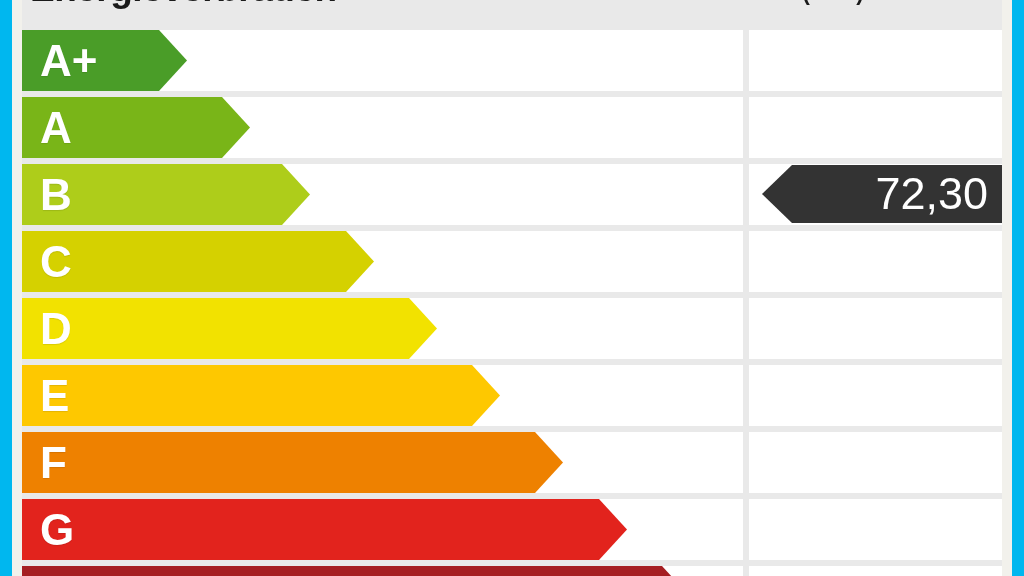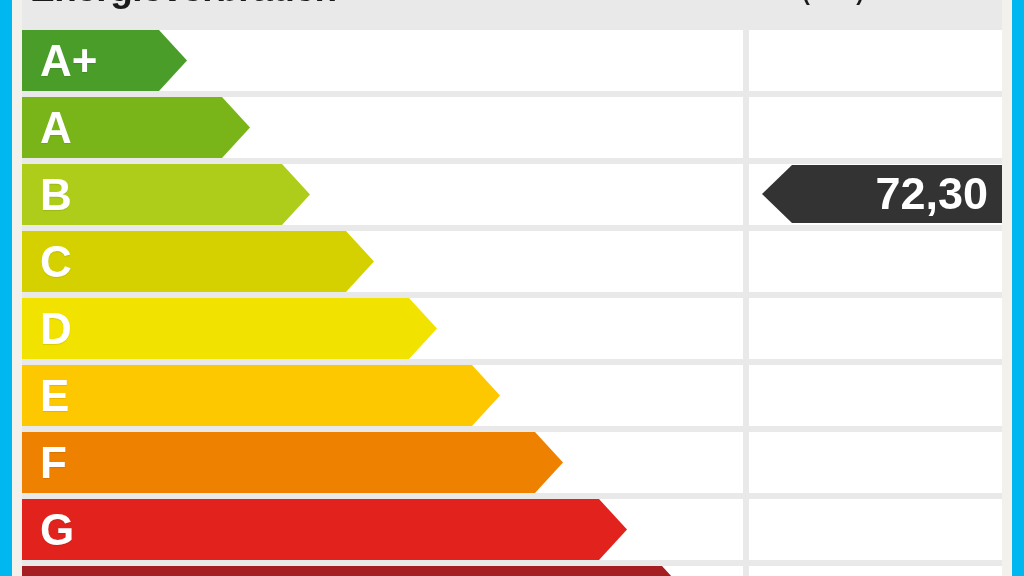"72,30" #value-marker { font-weight: bold -> normal }
